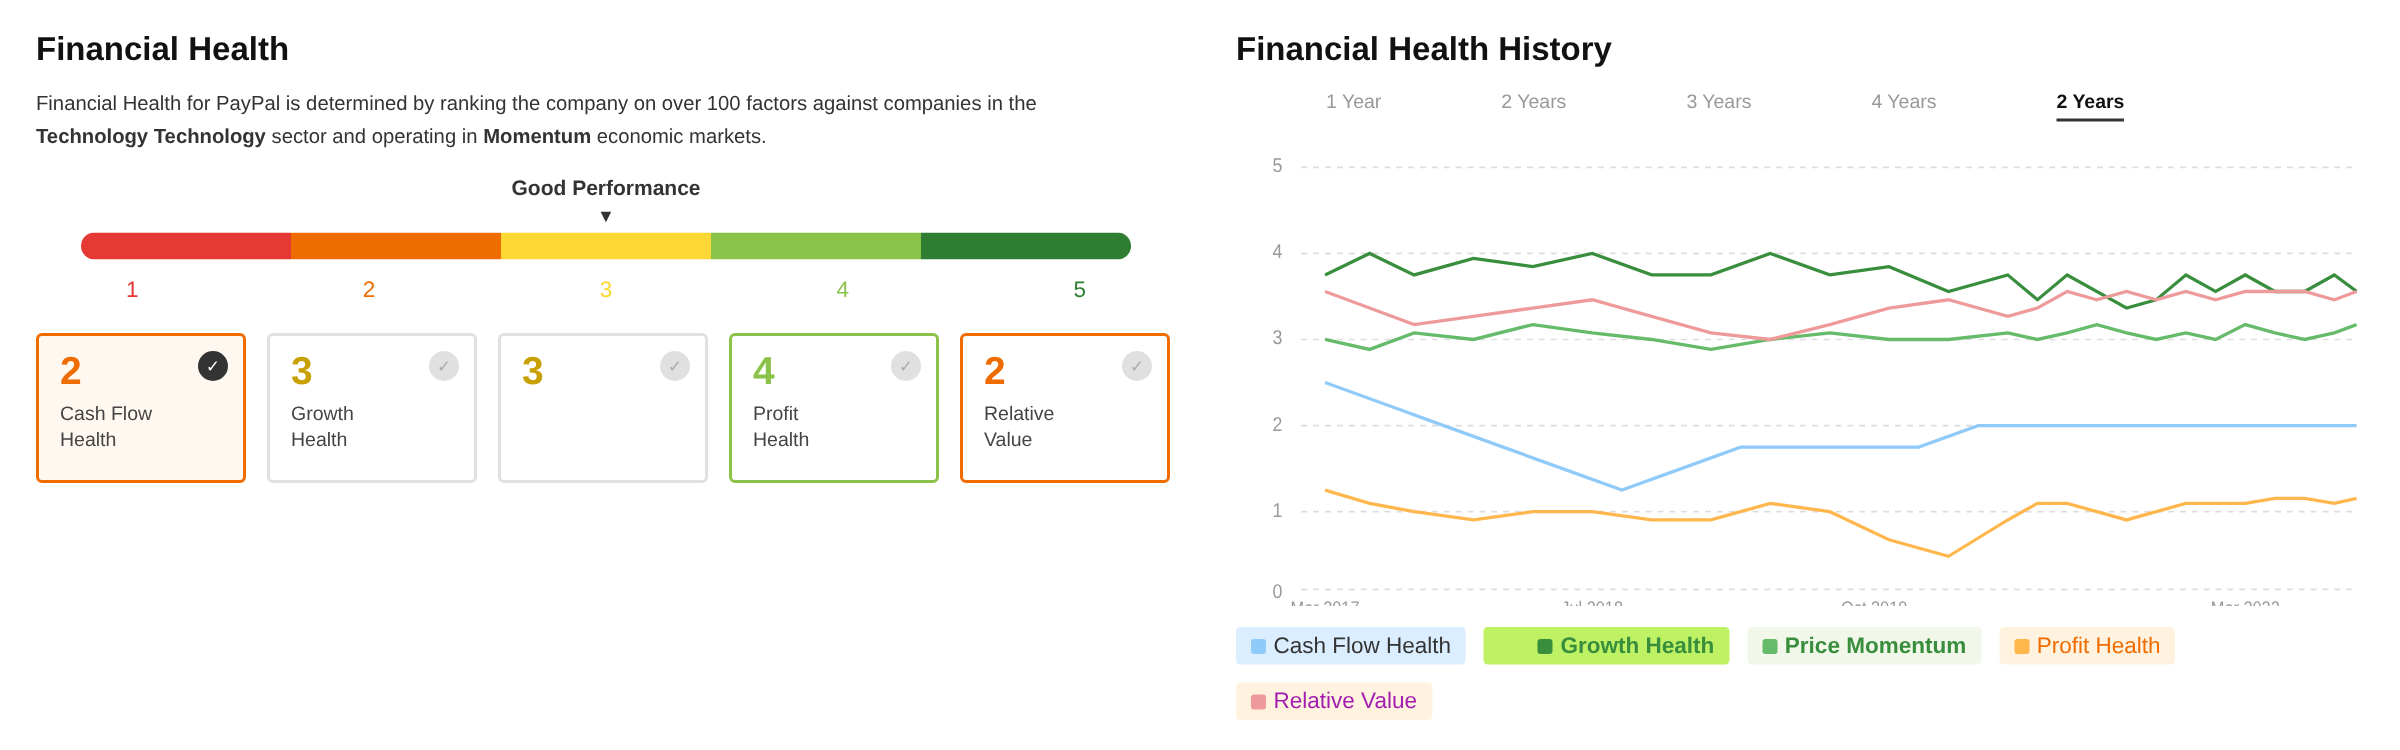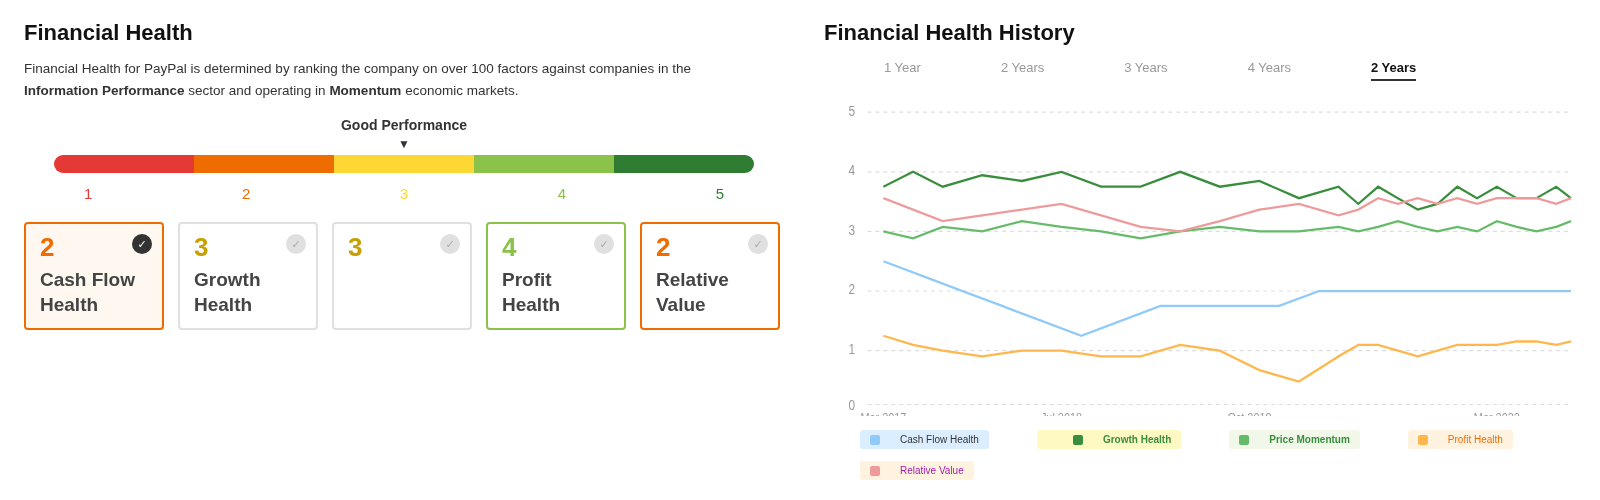"Information Performance" strong { text: Information Performance -> Technology Technology }
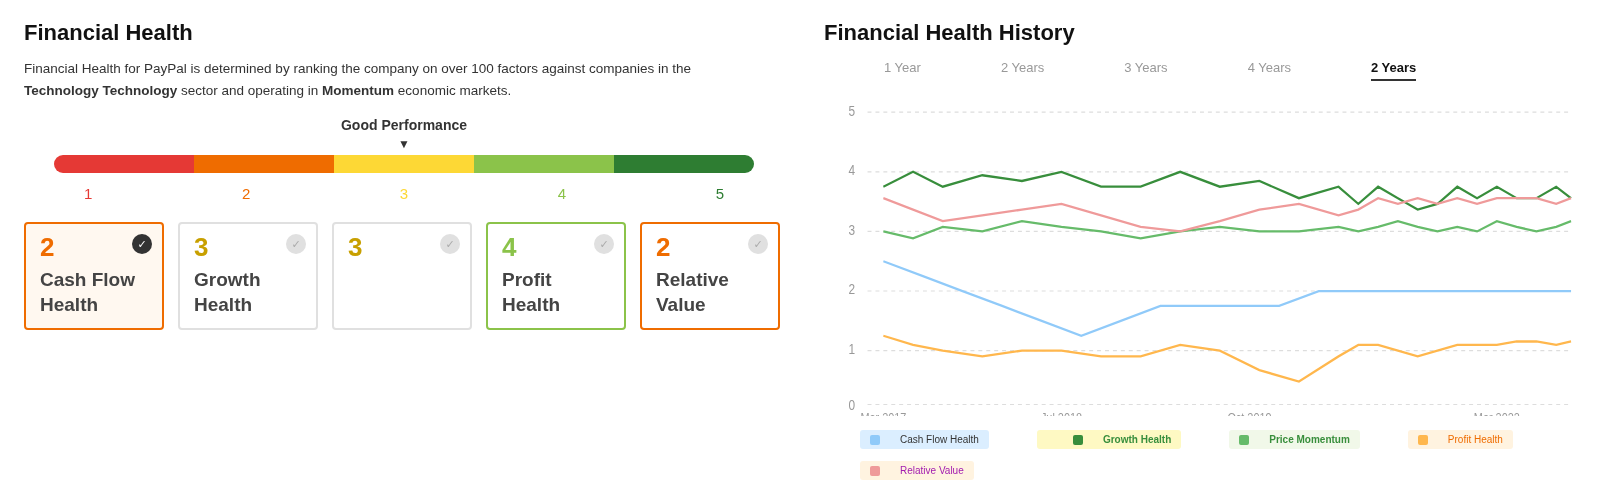"Cash Flow" .score-card .card-name { font-size: 19px -> 13px; font-weight: bold -> none }
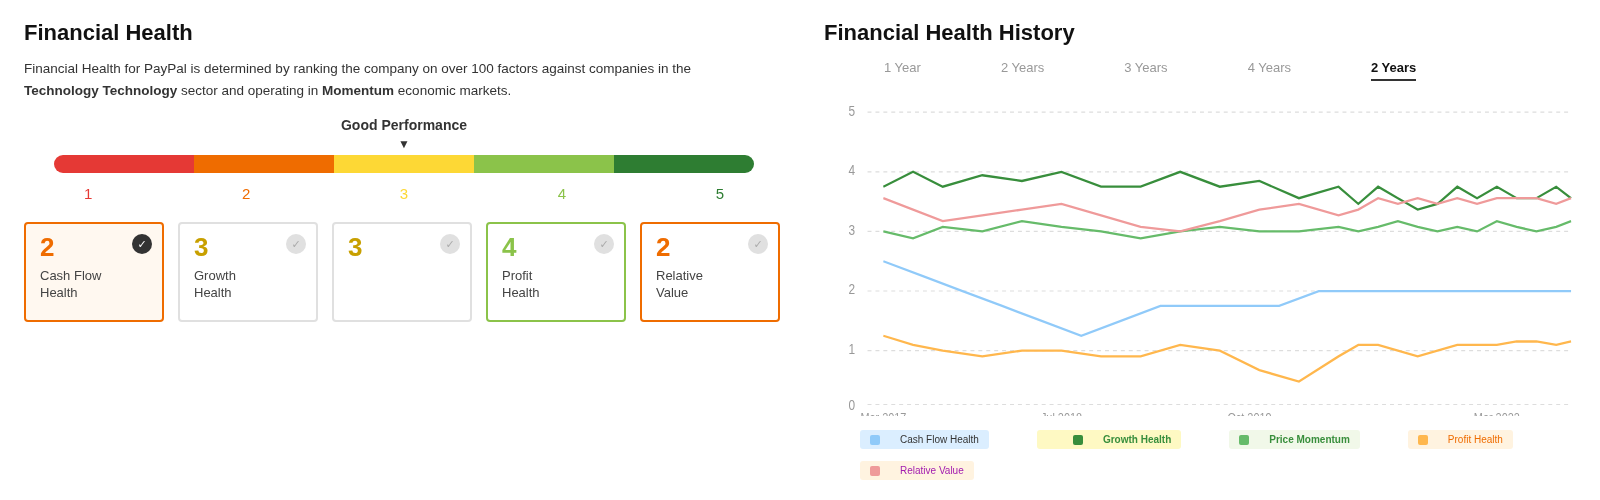"Cash Flow Health" .legend-item { font-size: 10px -> 15px; gap: 20px -> 5px; margin-left: 36px -> none }
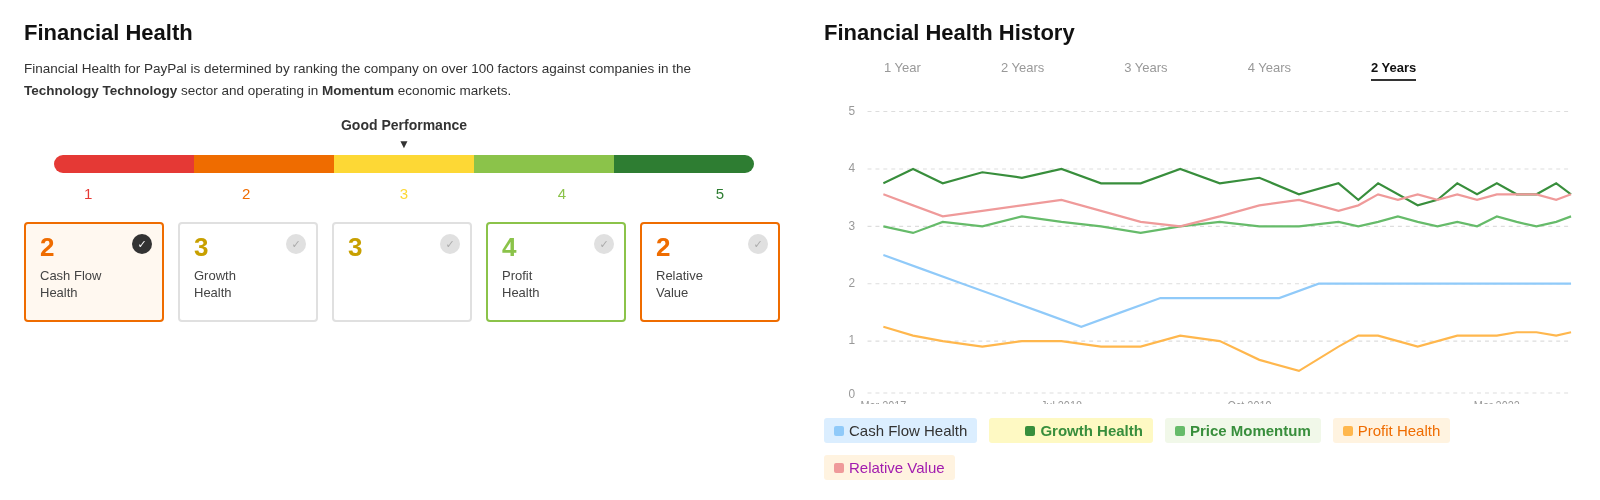"Growth Health" div.legend-item { background: #fef9c3 -> #bef264 }
